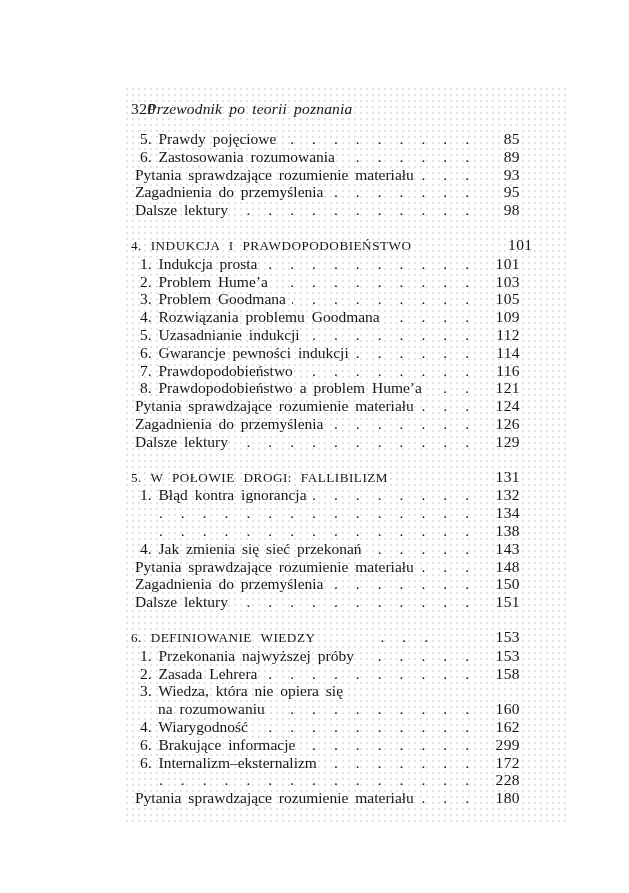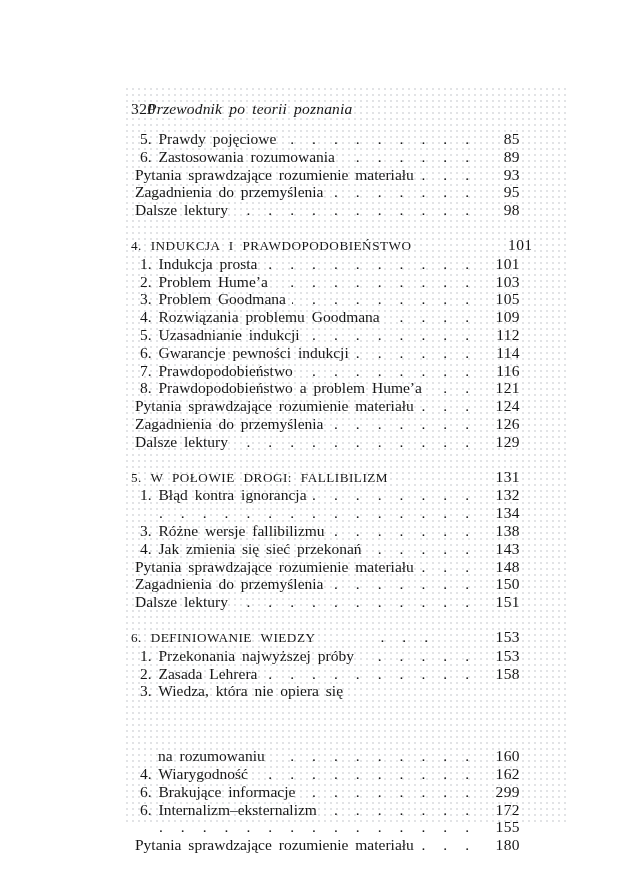"3. Różne wersje fallibilizmu" span.label { html: <span>3. Różne wersje fallibilizmu</span> -> none }
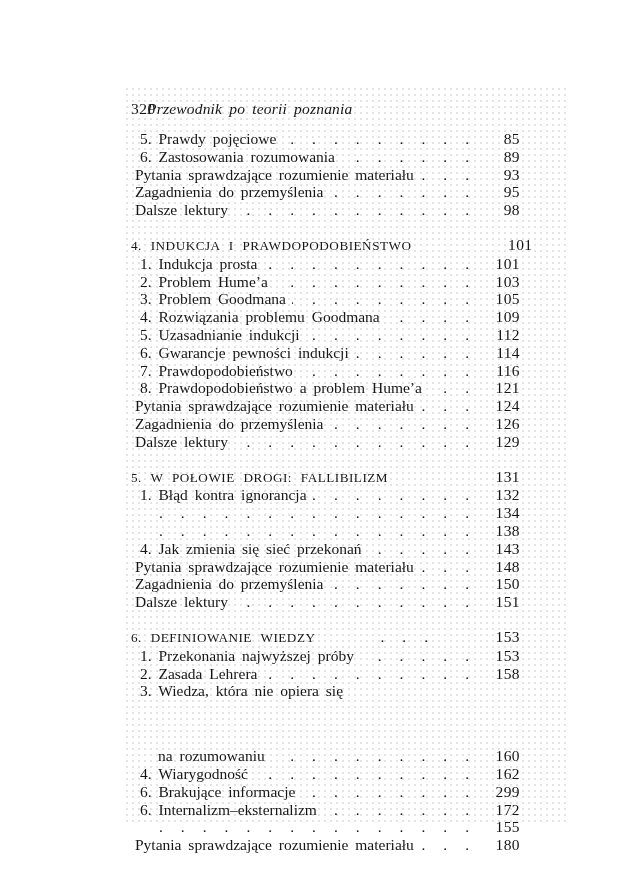"na rozumowaniu" .row-item-cont { margin-top: 47px -> none }
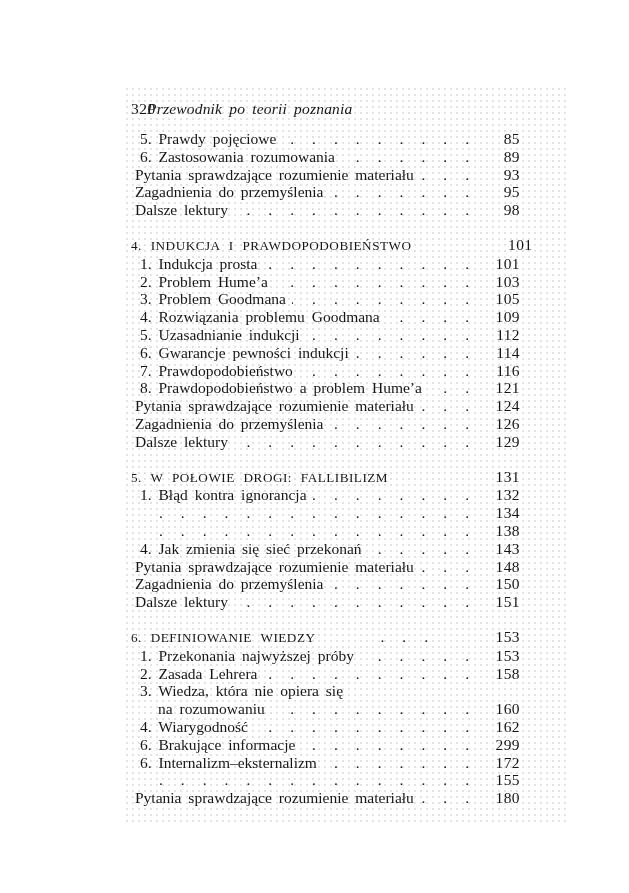"155" span.pg { text: 155 -> 228 }
